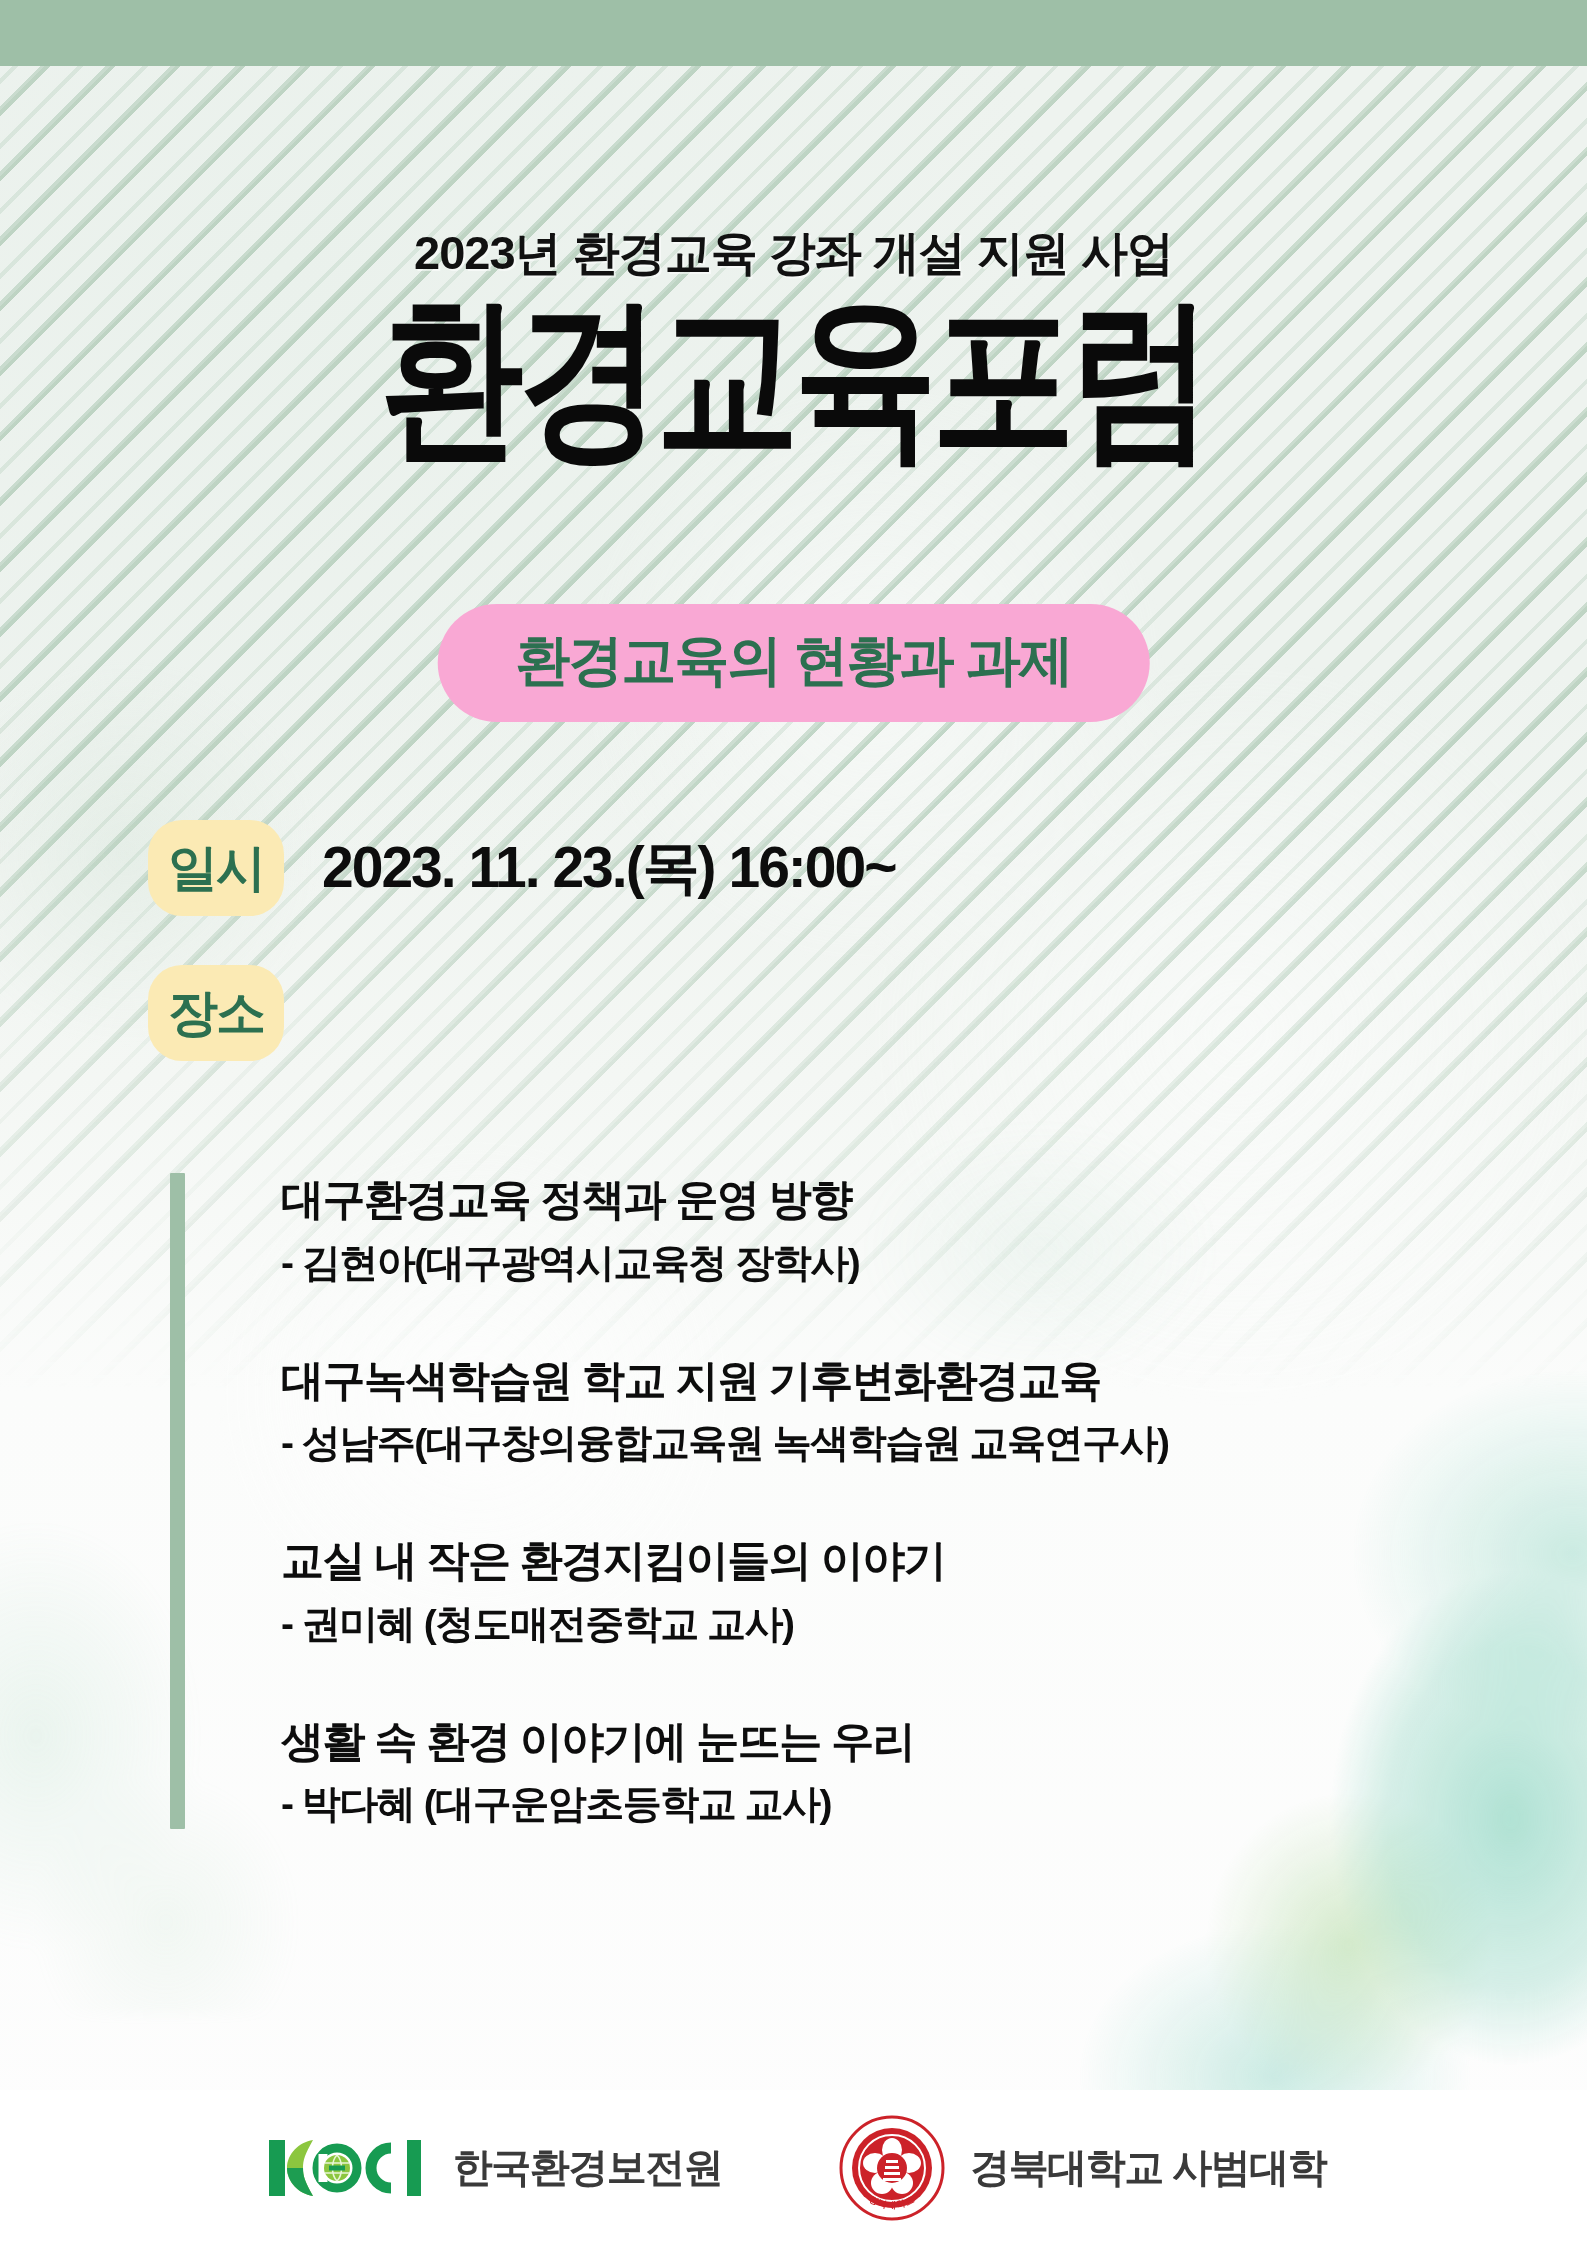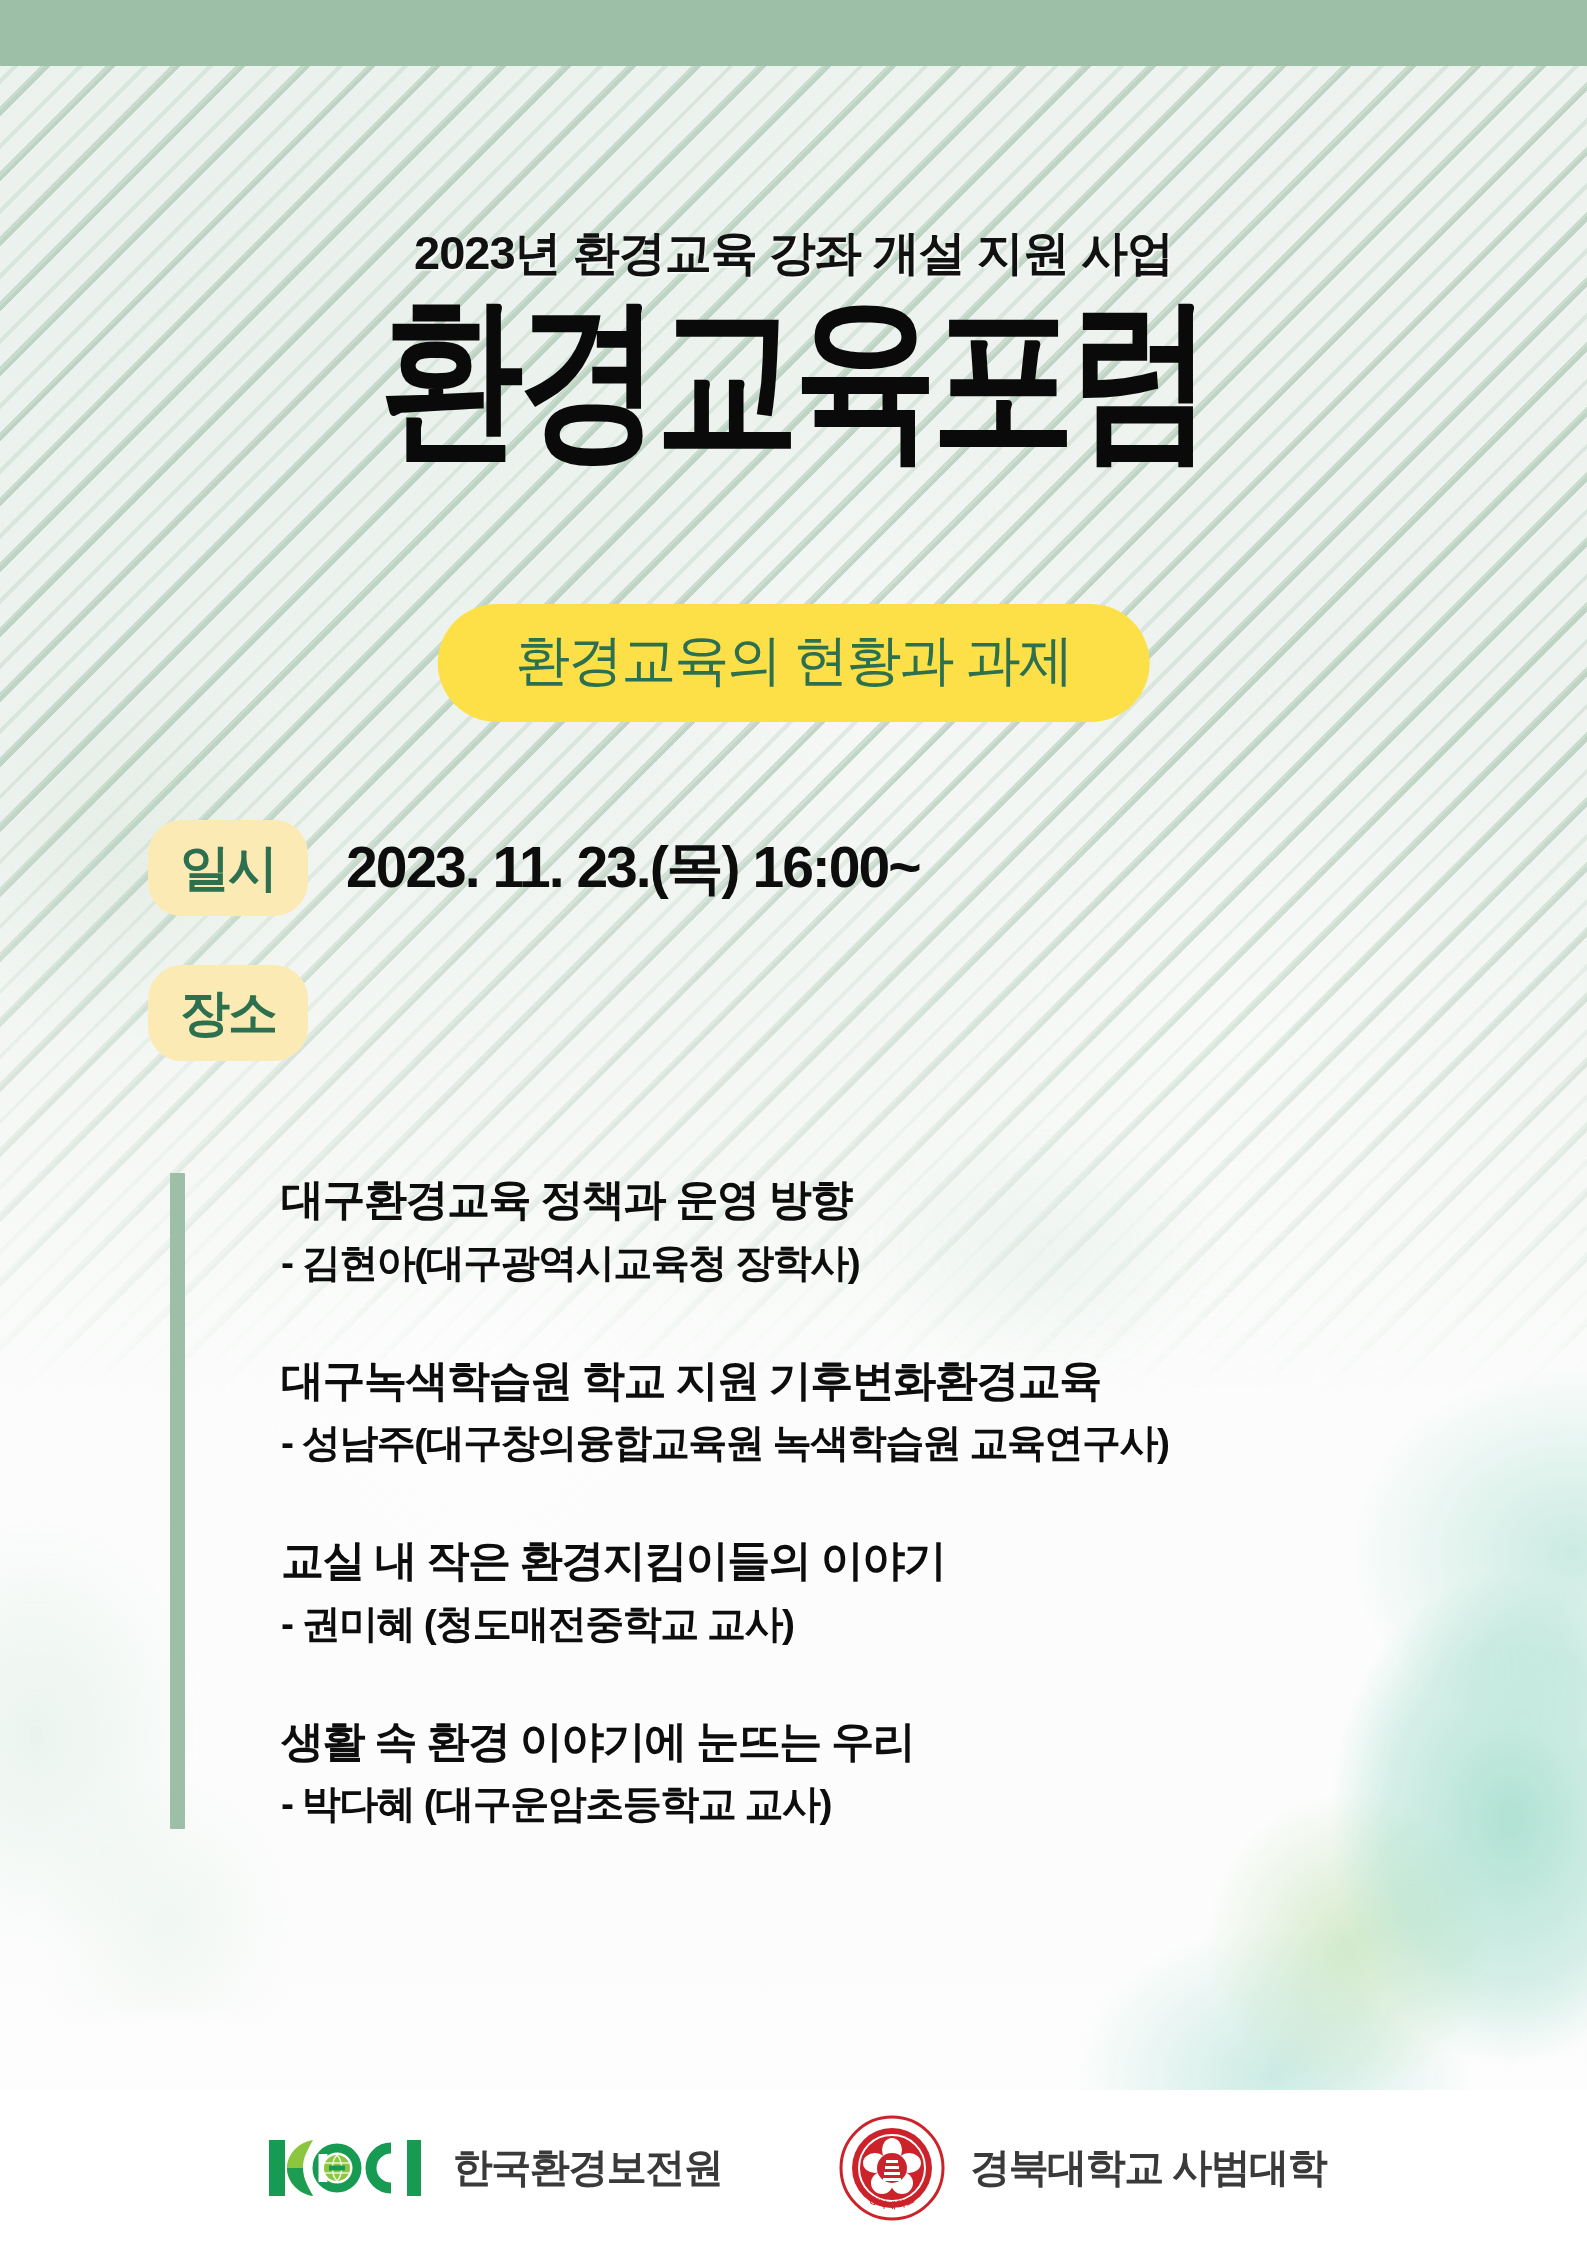"환경교육의 현황과 과제" .subtitle-pill { background: #fde047 -> #f9a8d4; font-weight: 400 -> 700 }
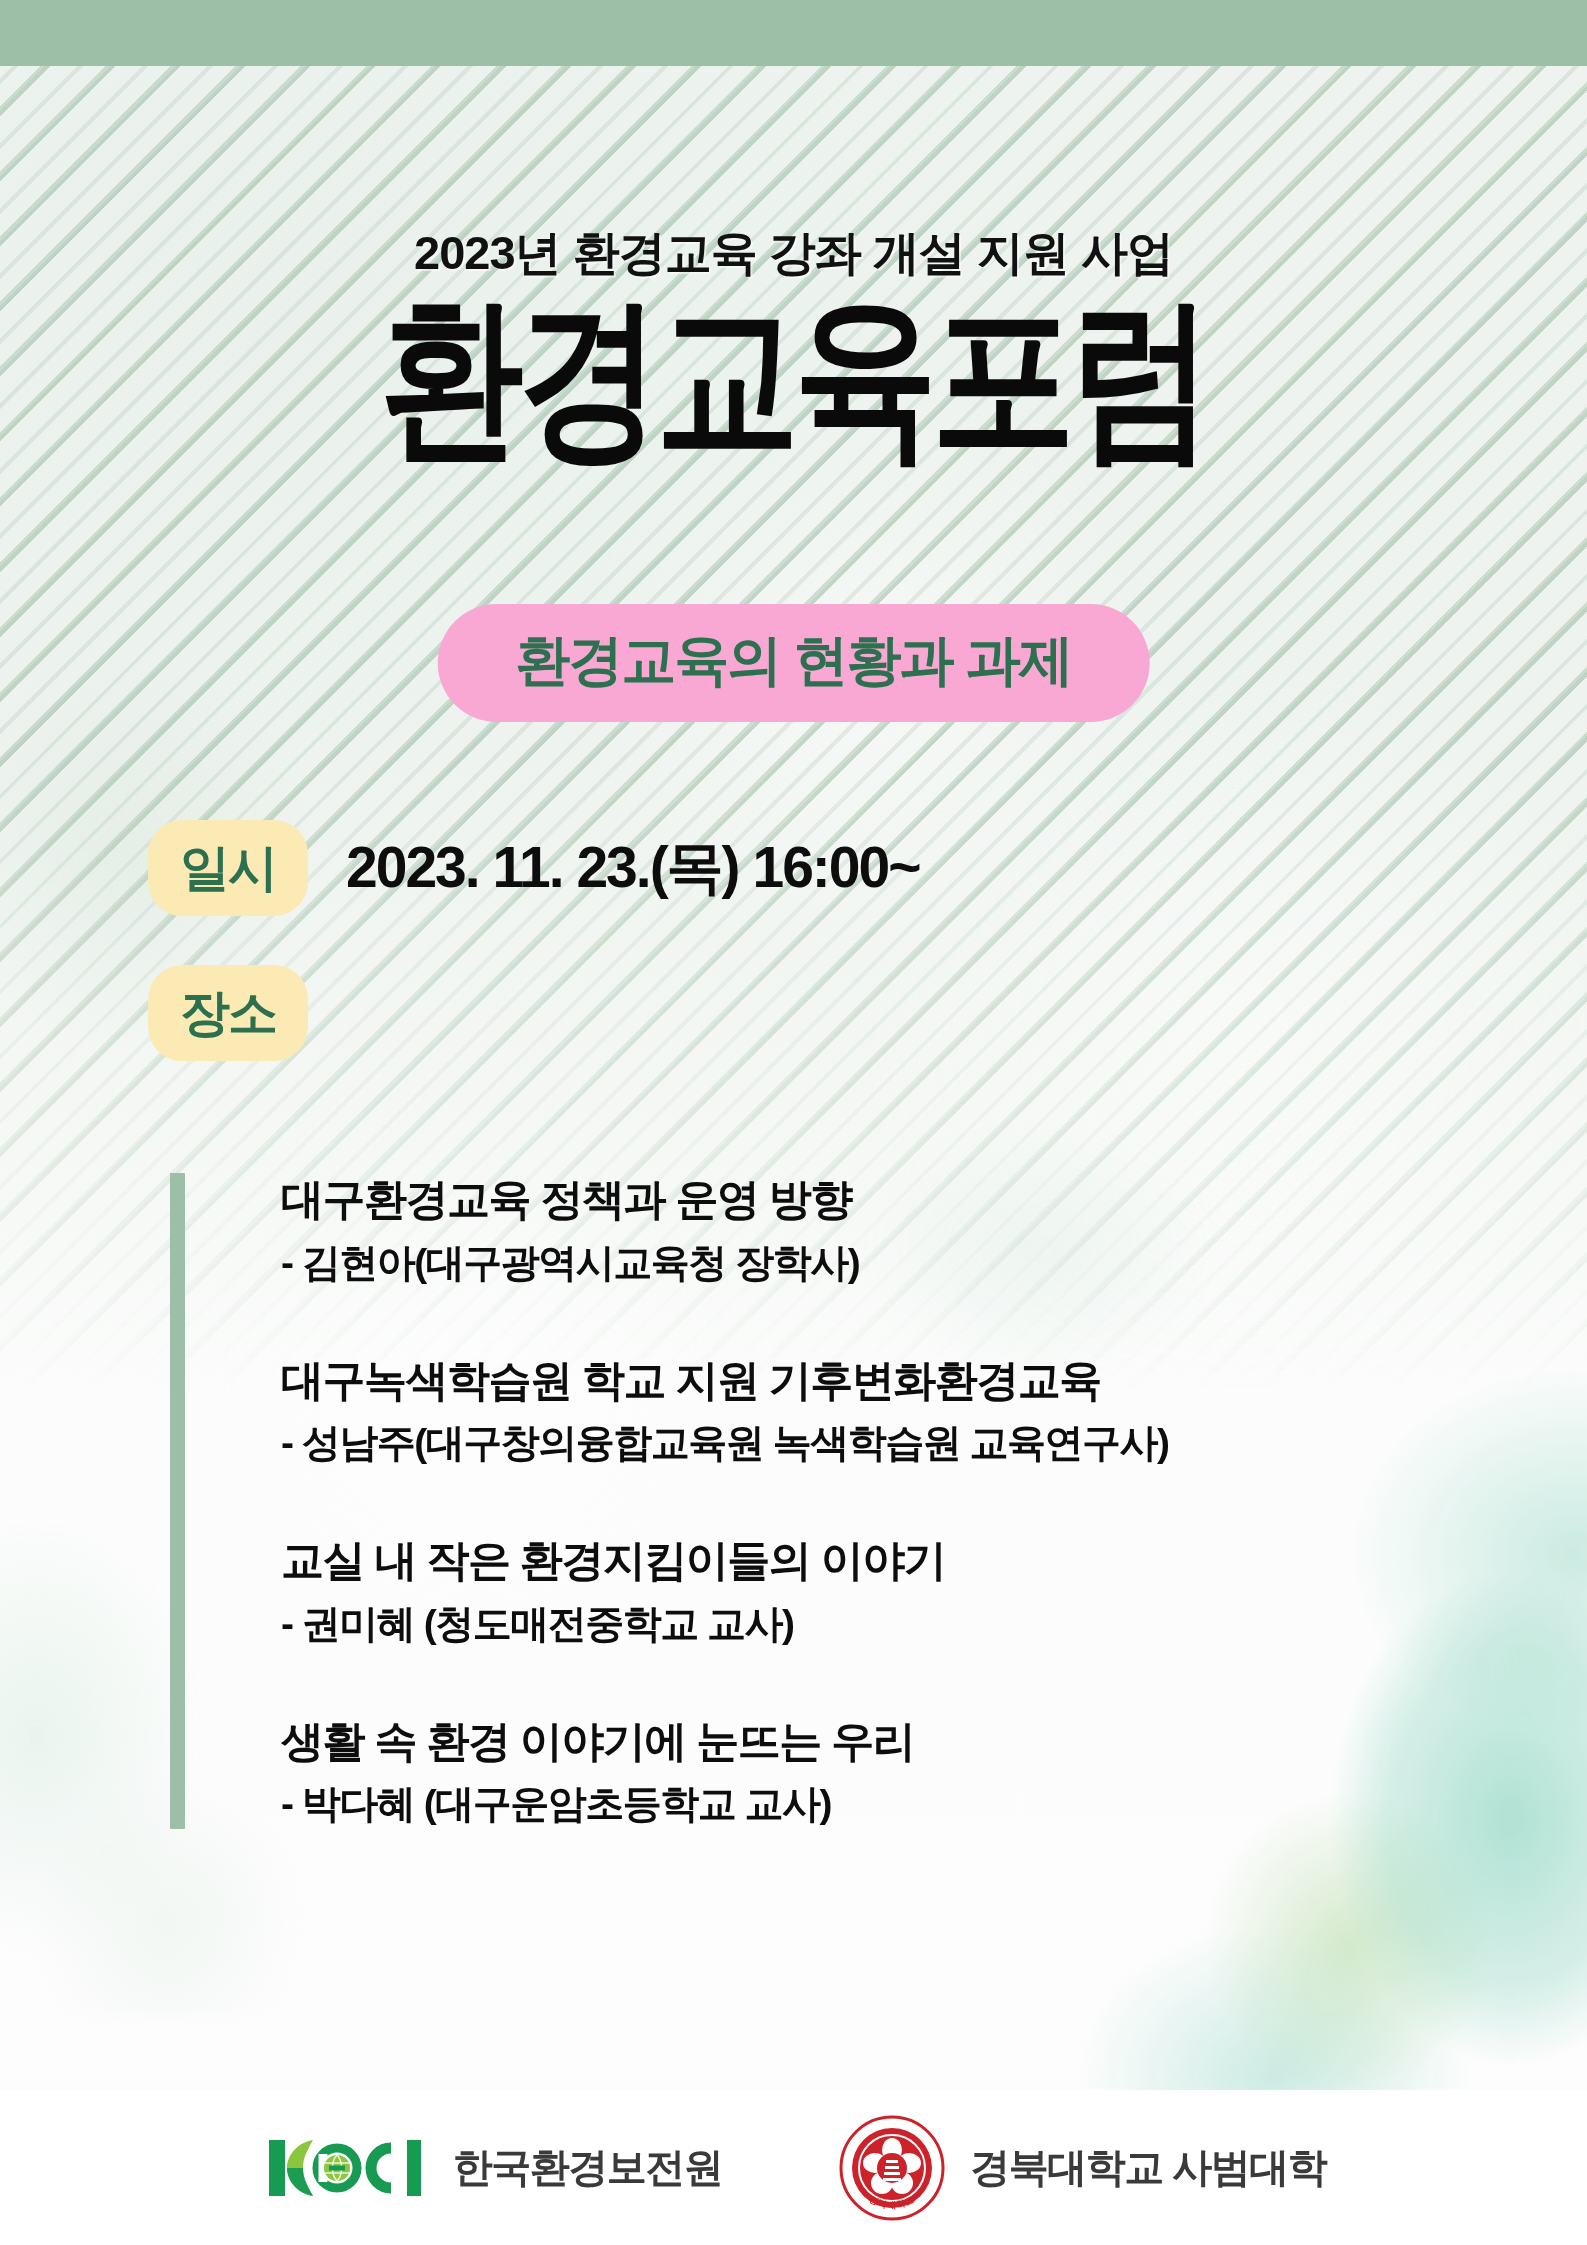"일시" .info-badge { width: 160px -> 136px }
